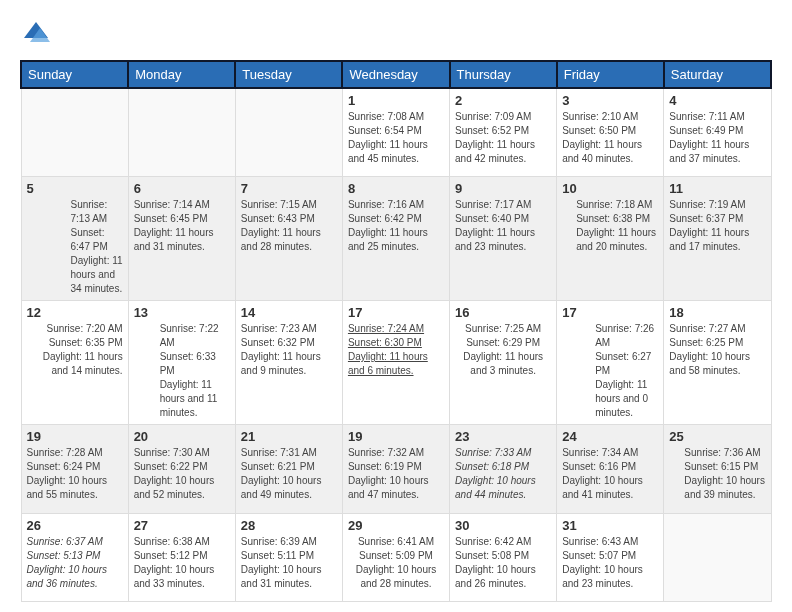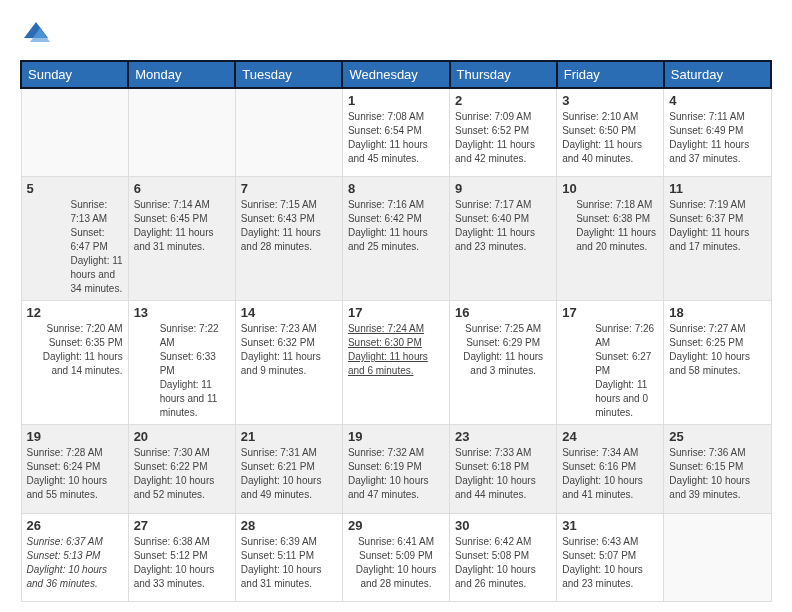"Sunrise: 7:33 AM" div.day-info { font-style: none -> italic }
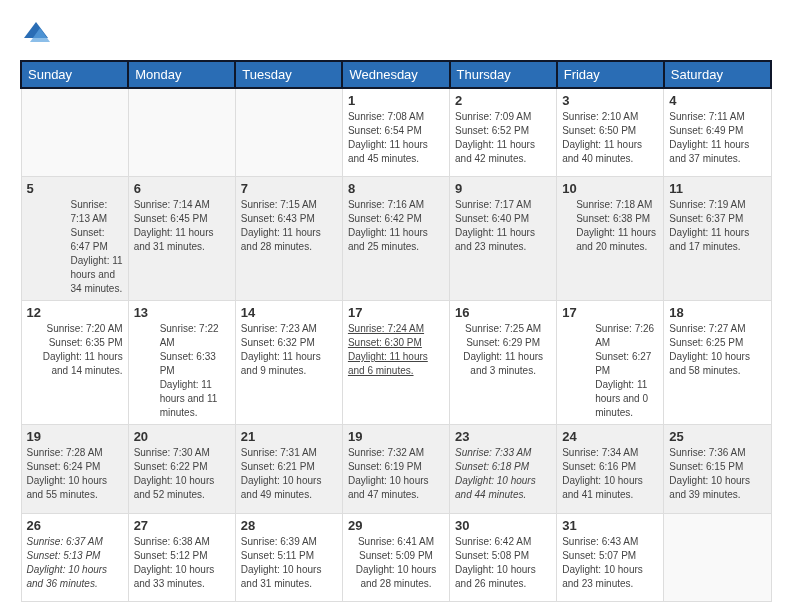"Sunrise: 7:36 AM" div.day-info { margin-left: none -> 15px }
